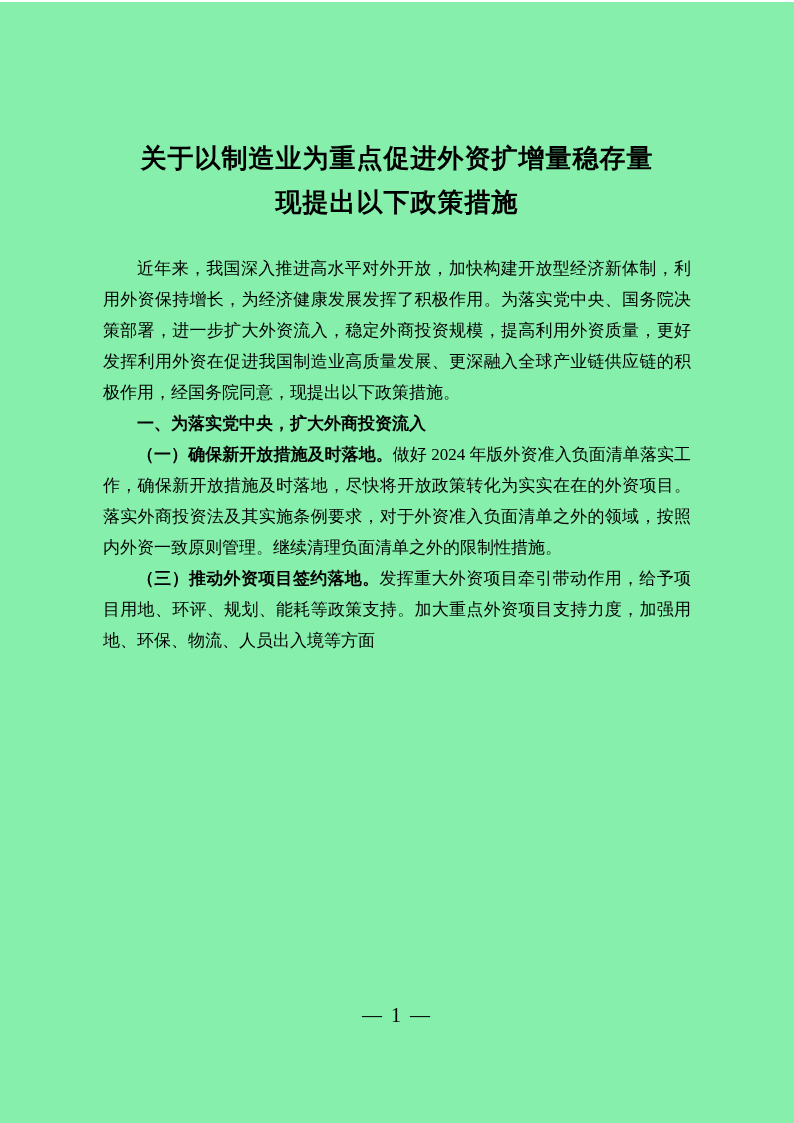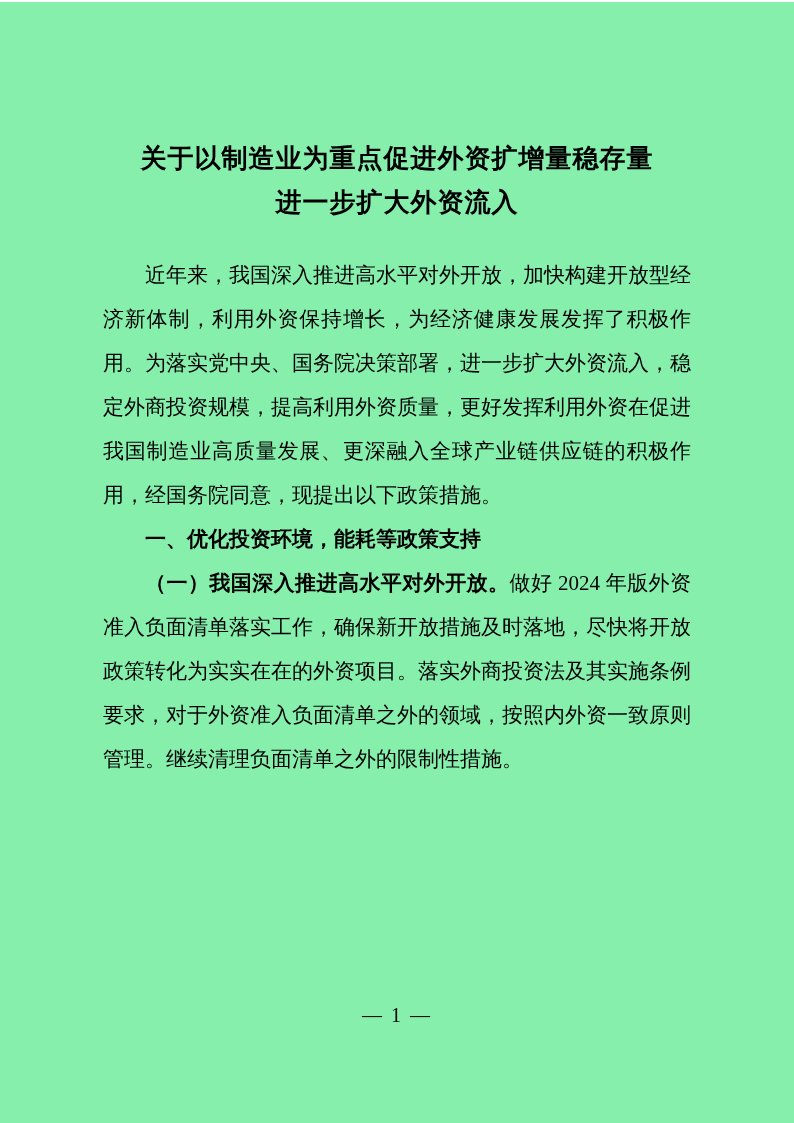"进一步扩大外资流入" span.title-line { text: 进一步扩大外资流入 -> 现提出以下政策措施 }
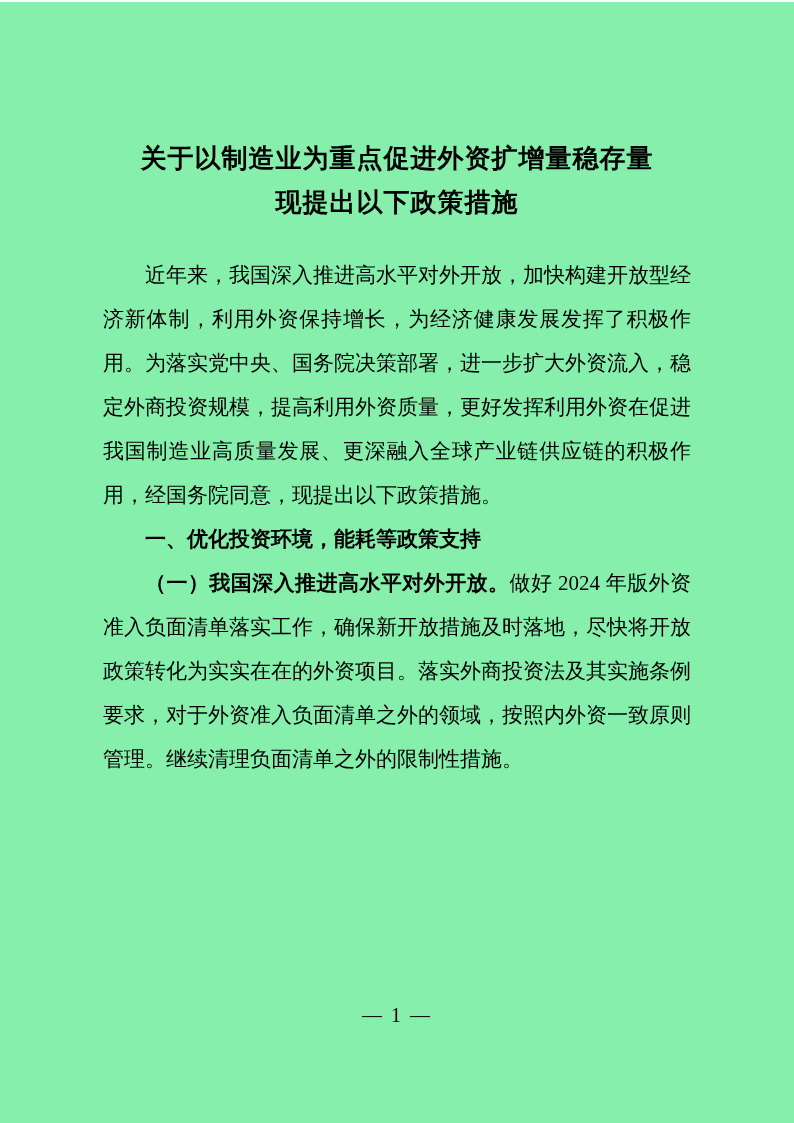"近年来，我国深入推进高水平对外开放，加快构建开放型经济新体制，利用外资保持增长，" .doc-body { font-size: 21px -> 17px; line-height: 44px -> 31px }
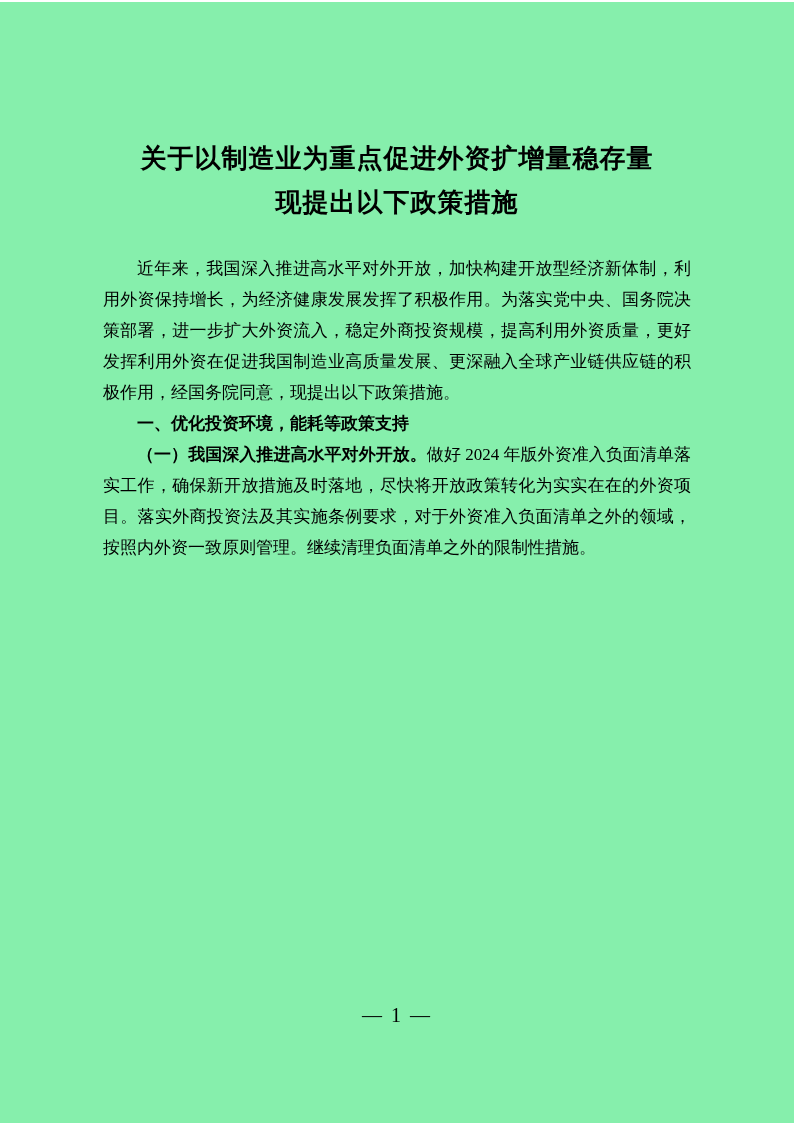"一、优化投资环境，能耗等政策支持" span { text: 优化投资环境，能耗等政策支持 -> 为落实党中央，扩大外商投资流入 }
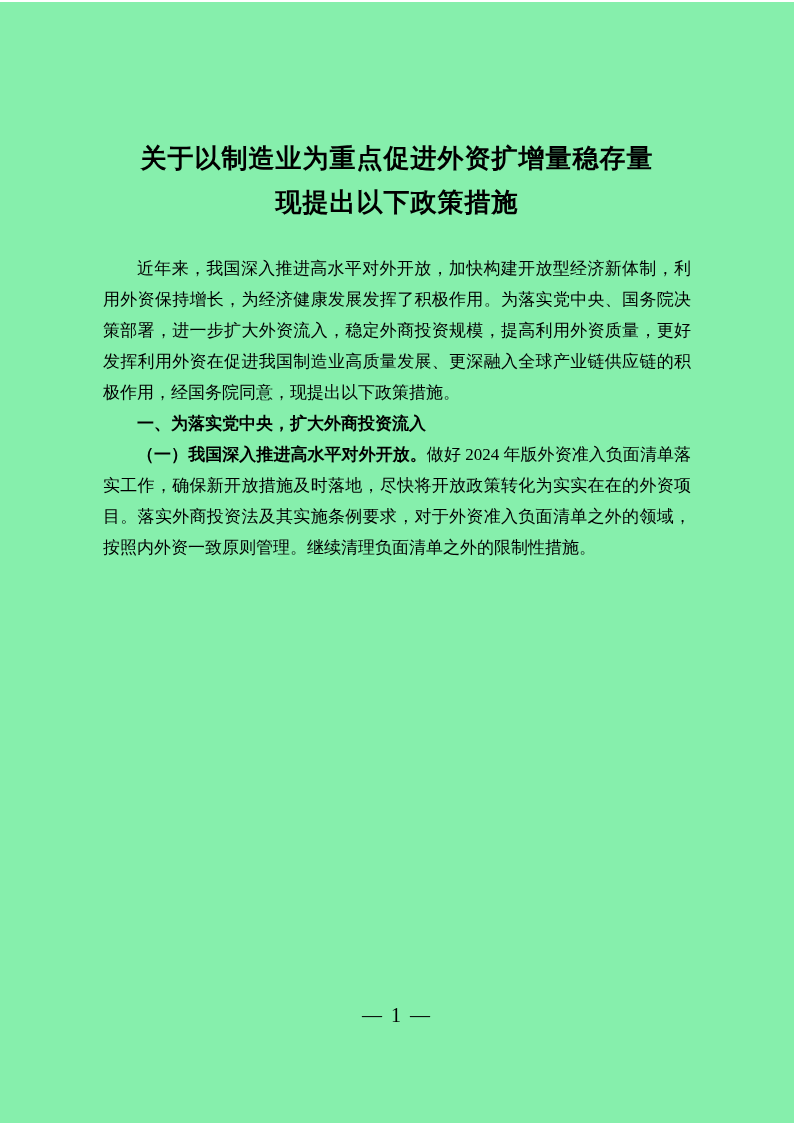"（一）我国深入推进高水平对外开放。" span.item-lead { text: 我国深入推进高水平对外开放 -> 确保新开放措施及时落地 }
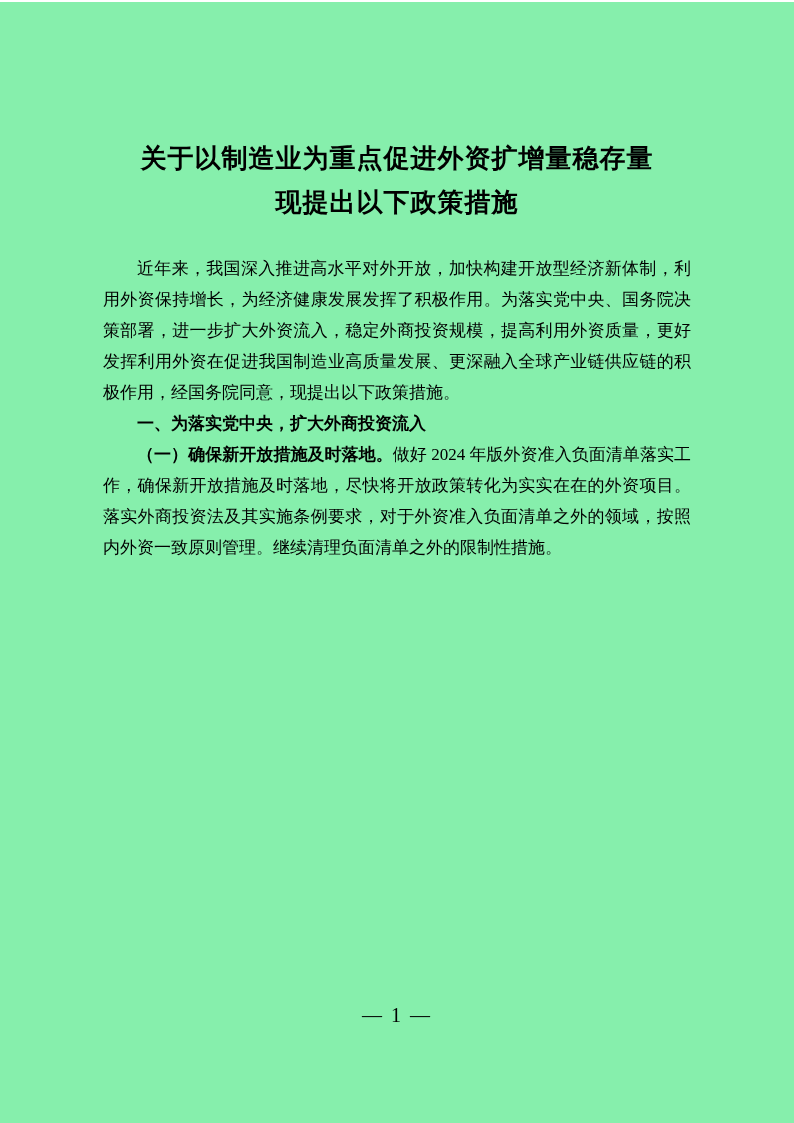"（三）推动外资项目签约落地。发挥重大外资项目牵引带动作用，给予项目用地、环评、规" p.para { html: none -> <p> <span>（三）推动外资项目签约落地。</span><span>发挥重大外资项目牵引带动作用，给予项目用地、环评、规划、能耗等政策支持。加大重点外资项目支持力度，加强用地、环保、物流、人员出入境等方面</span> </p> }
